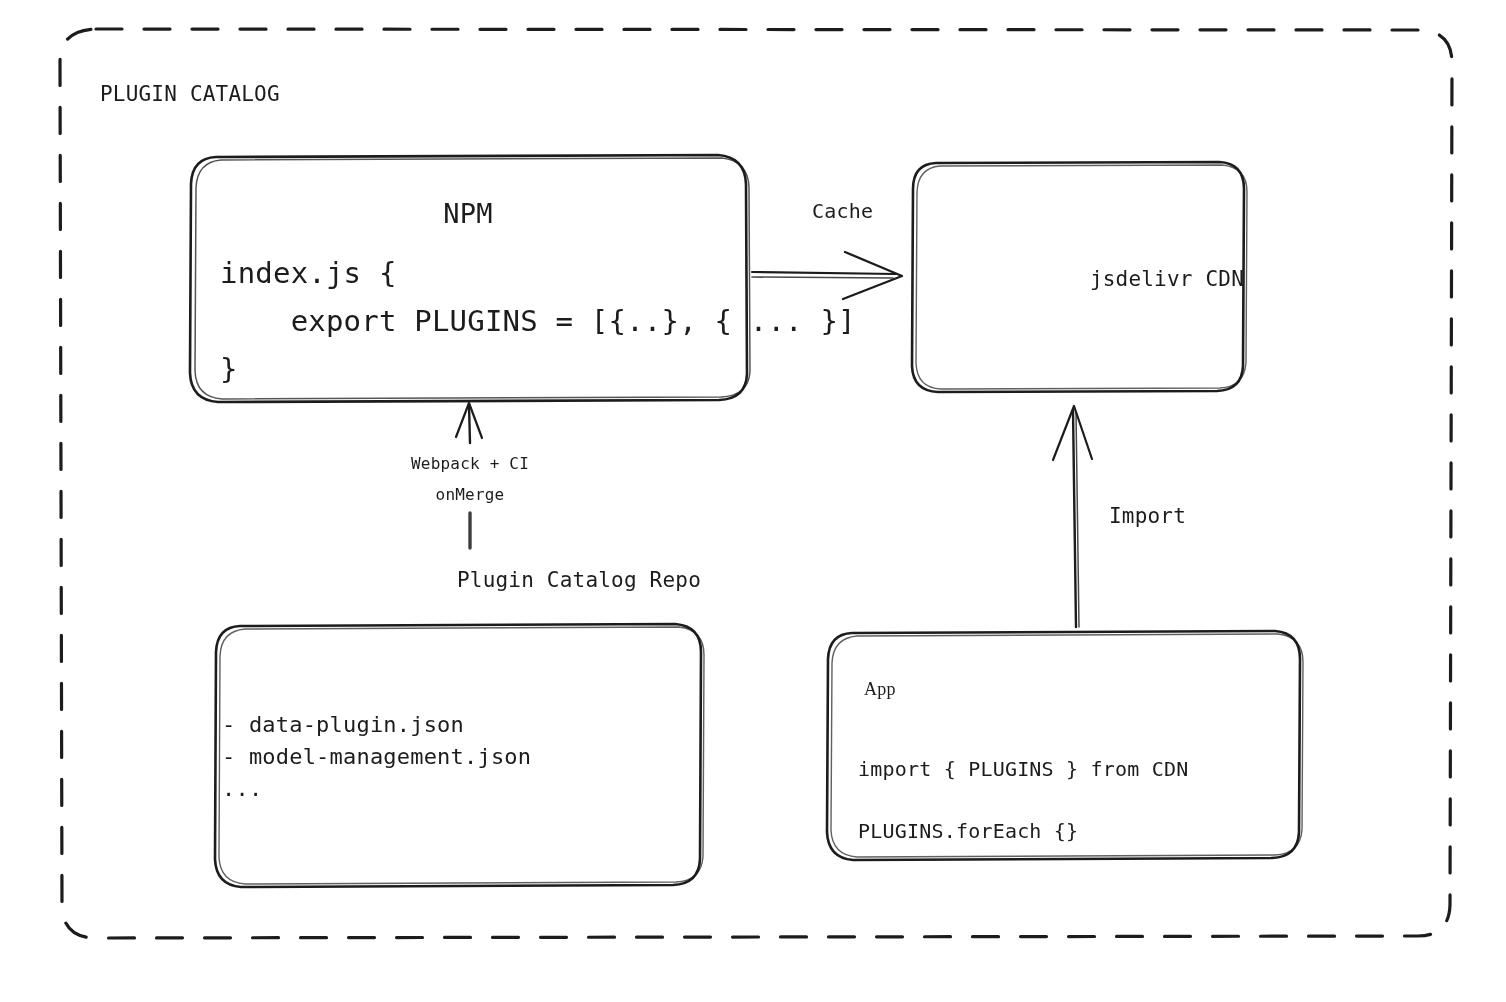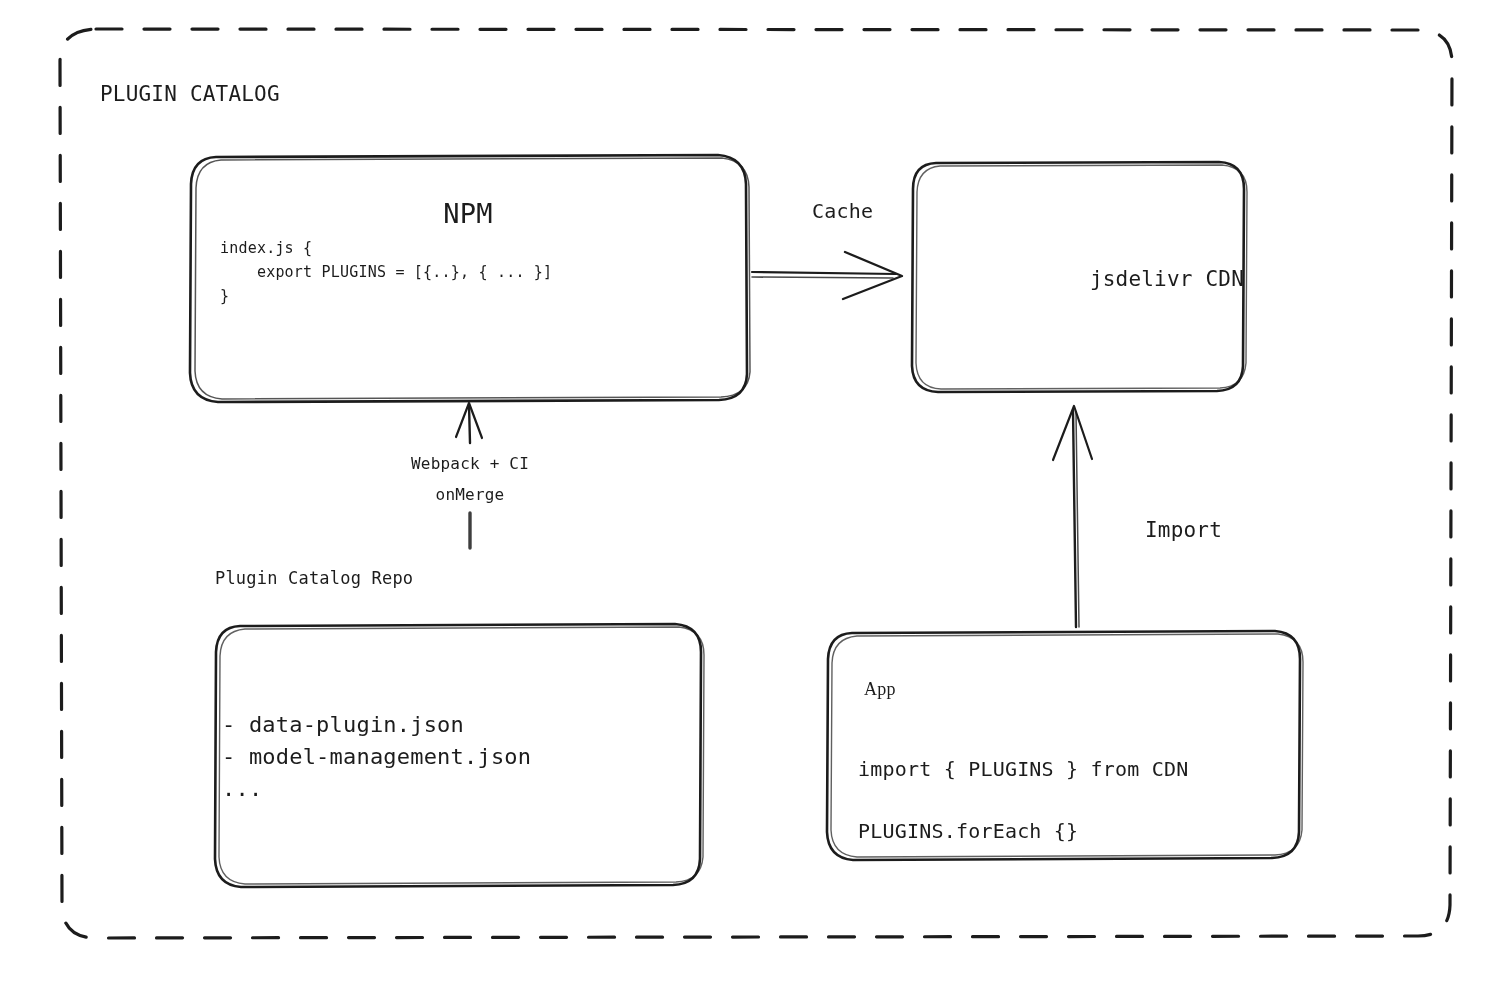"index.js {" #npm-code { font-size: 15px -> 29px; line-height: 24px -> 48px; top: 236px -> 249px }
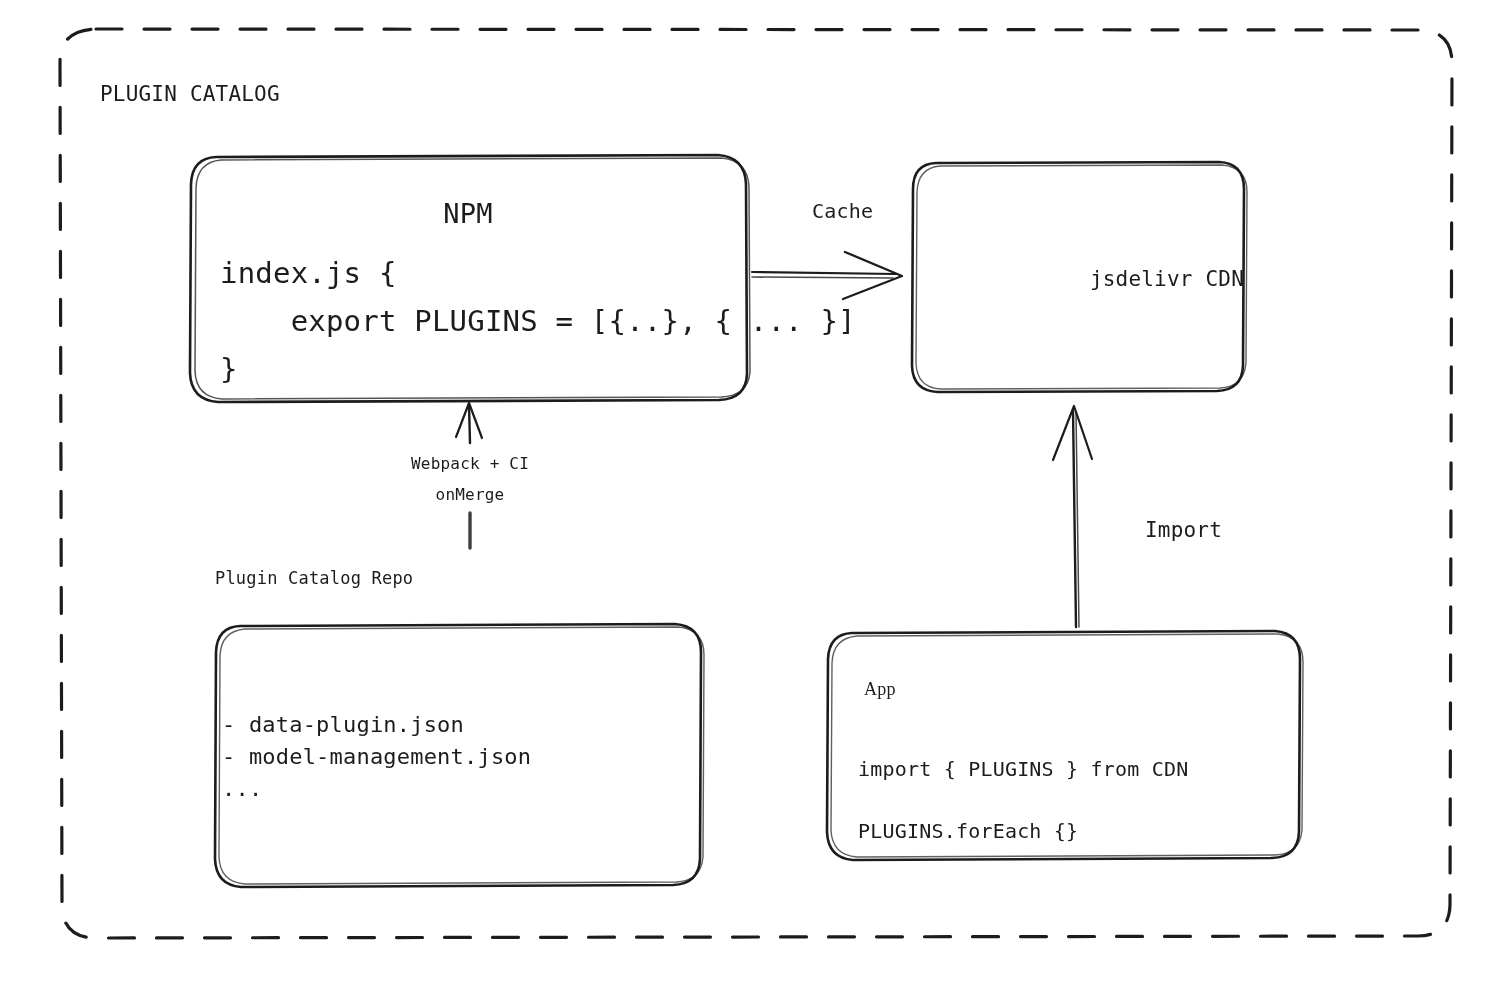"Import" #import-label { margin-left: 36px -> none; top: 518px -> 504px }
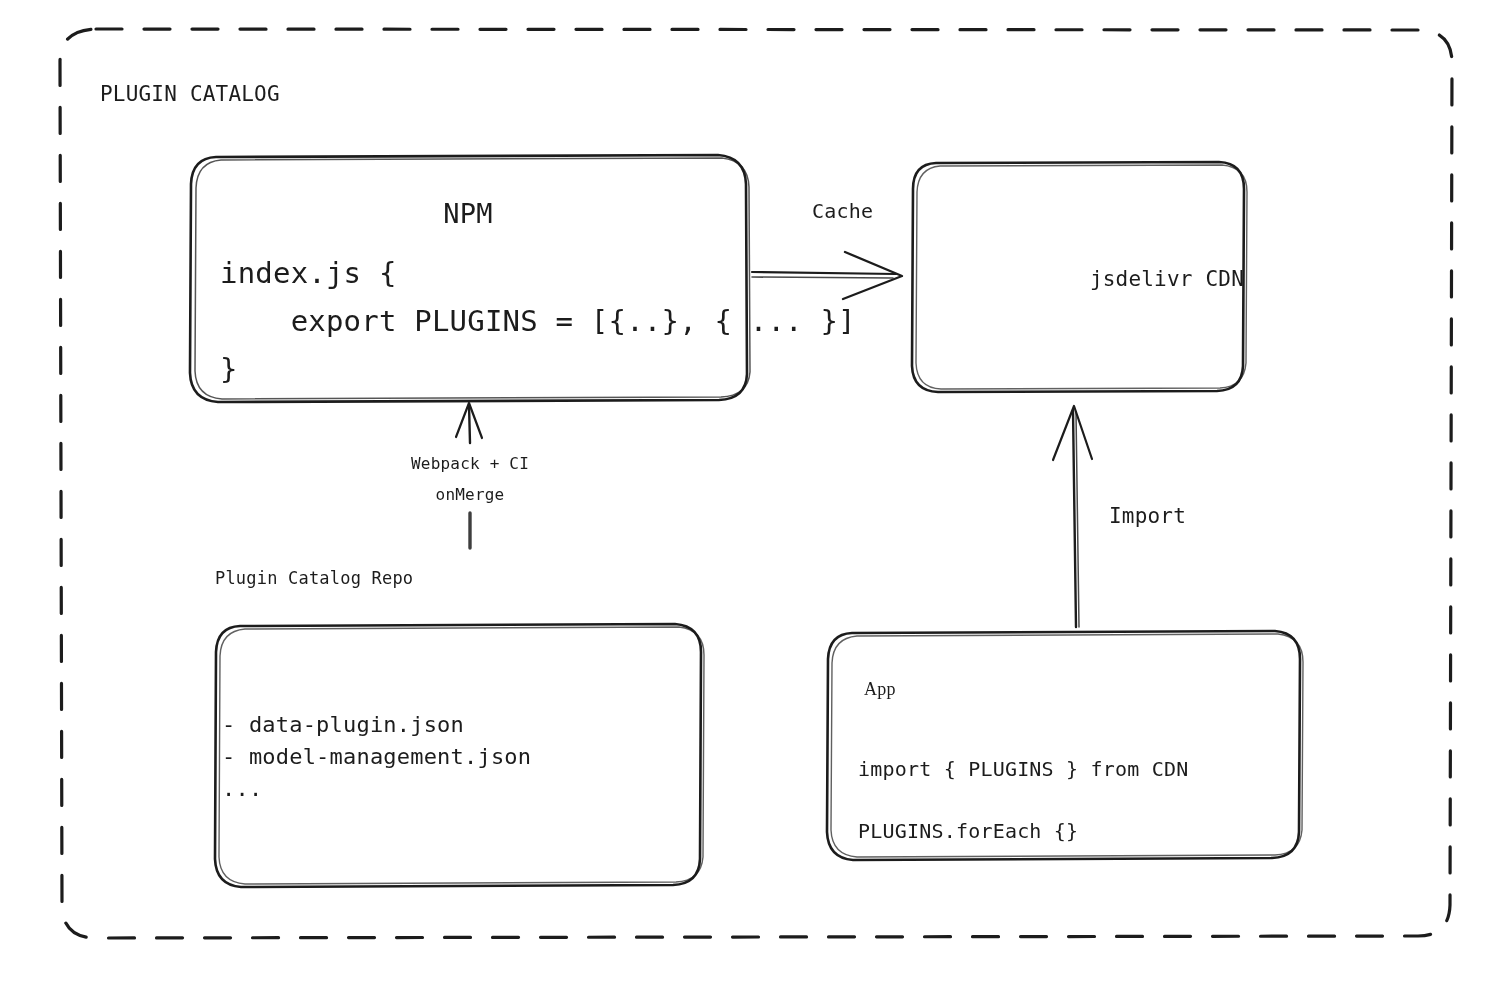"Plugin Catalog Repo" #repo-title { font-size: 17px -> 21px; text-align: left -> right }
